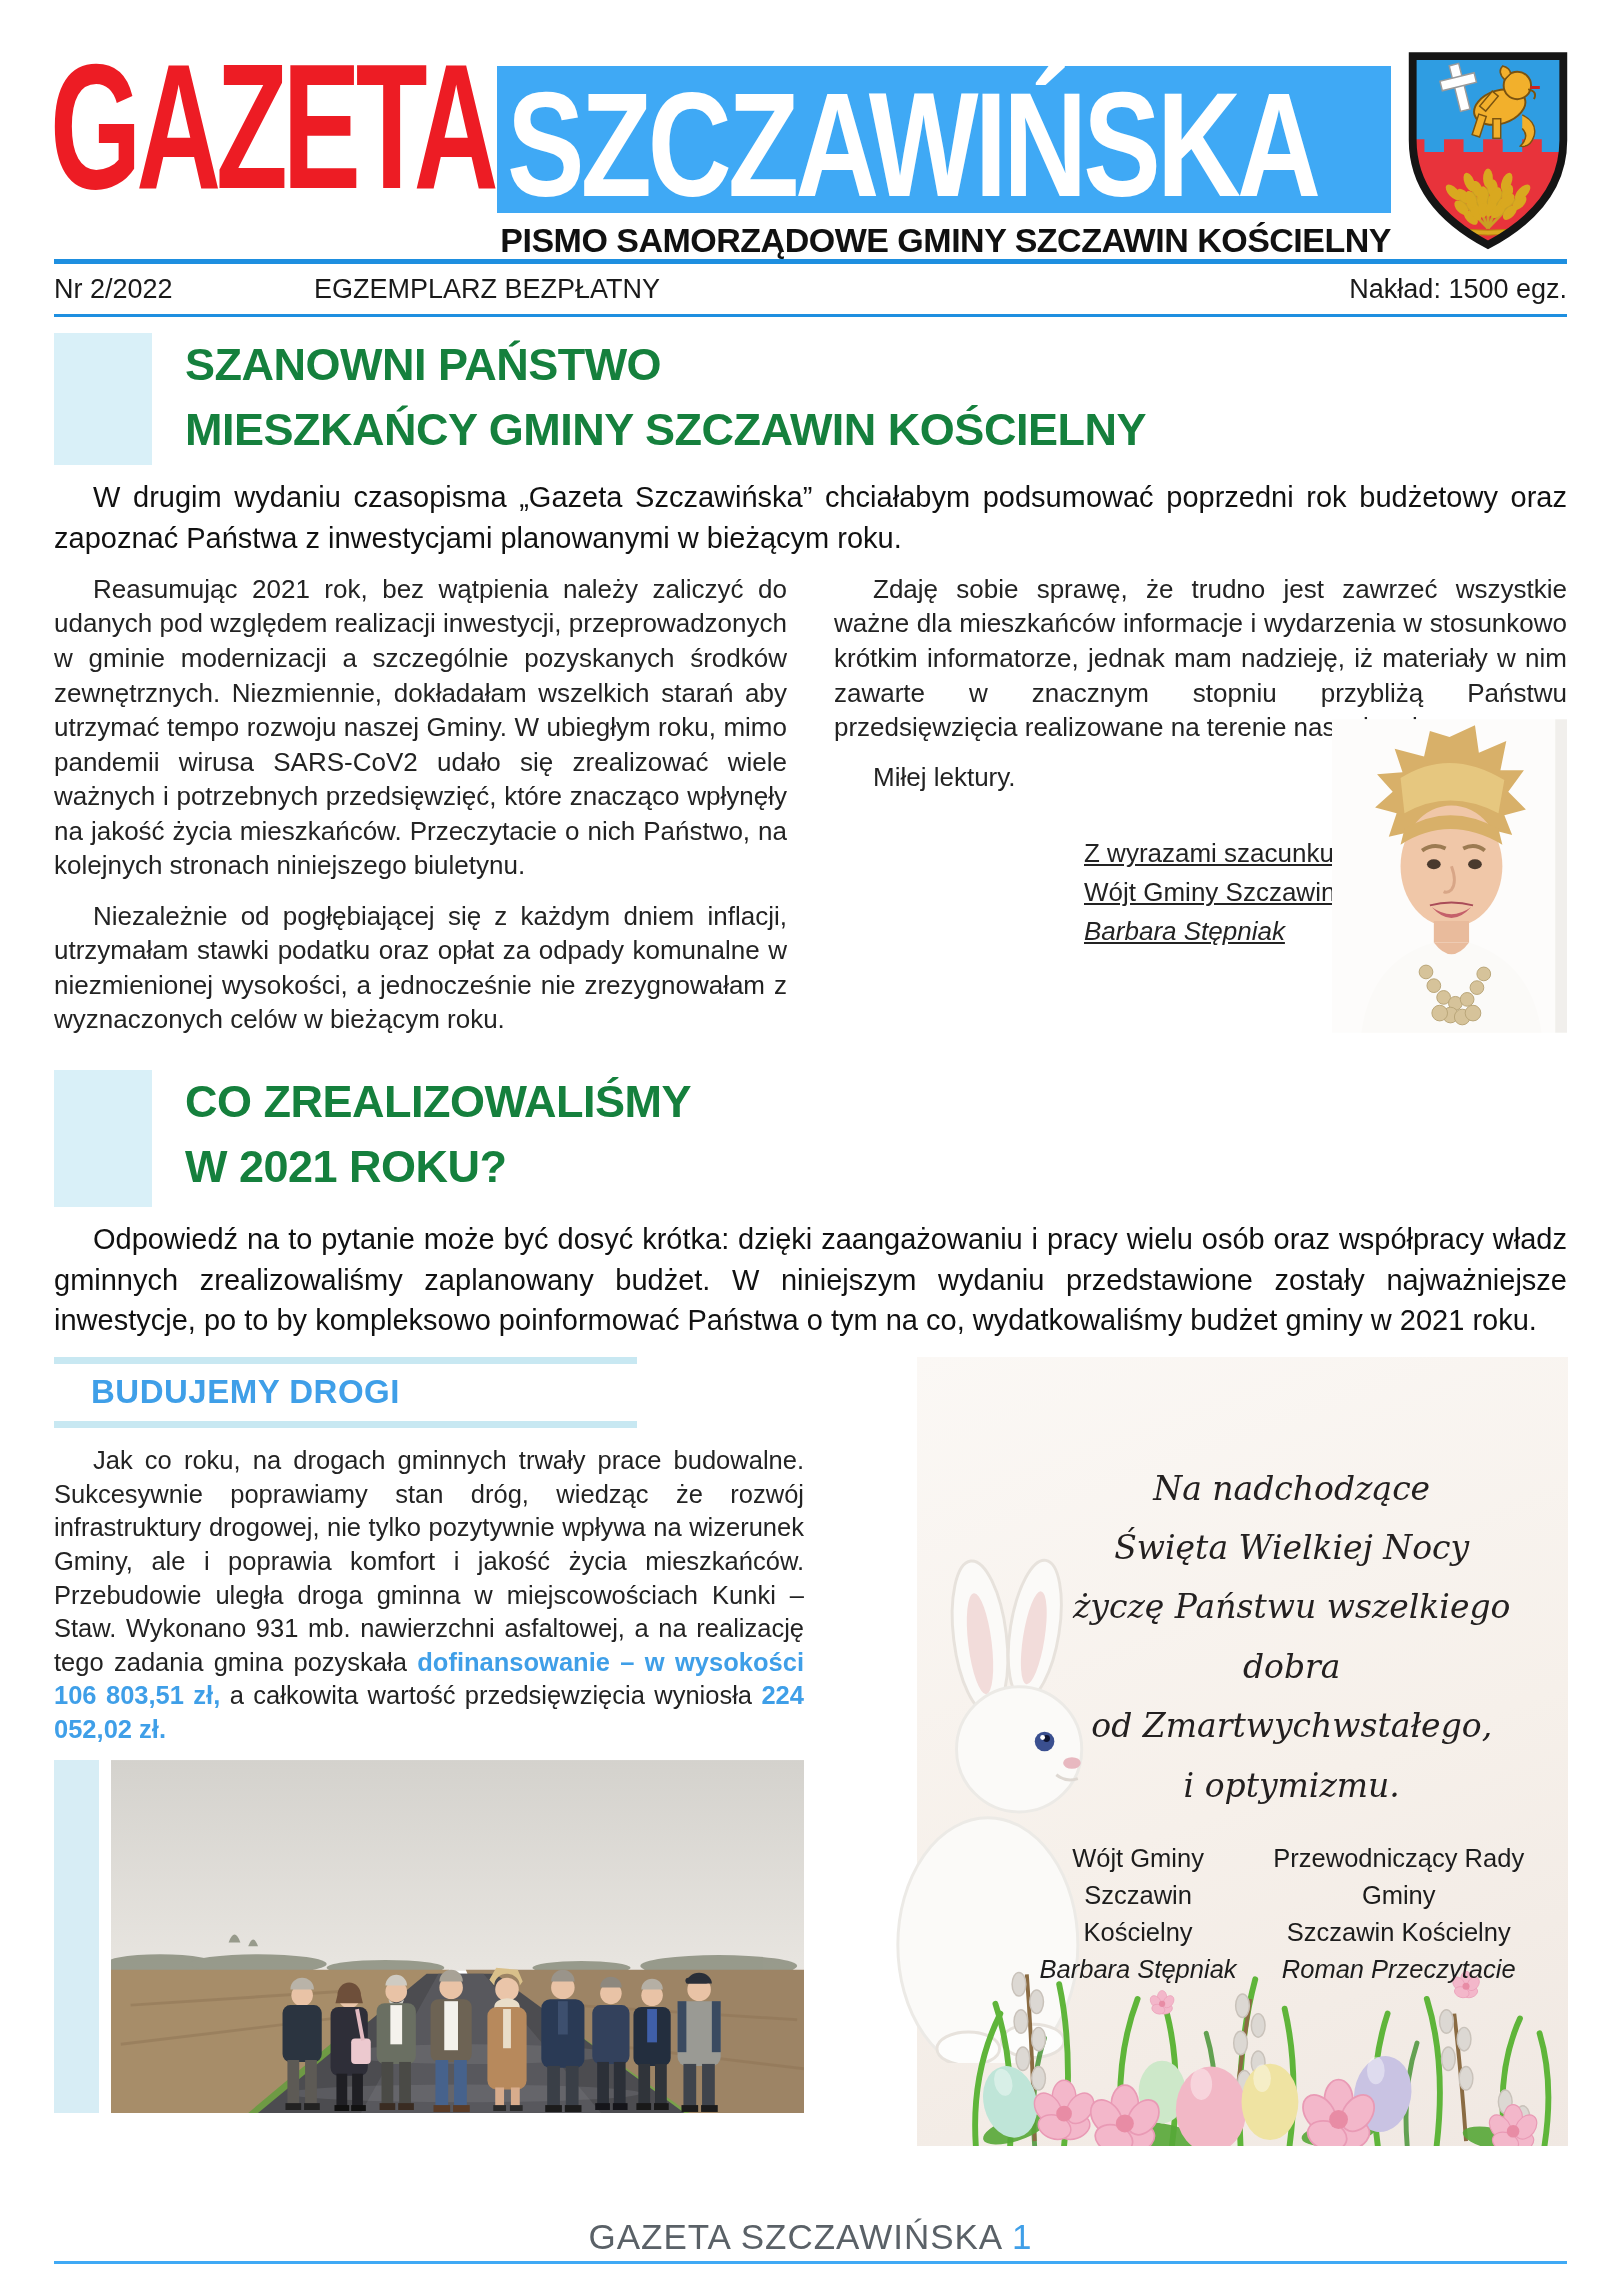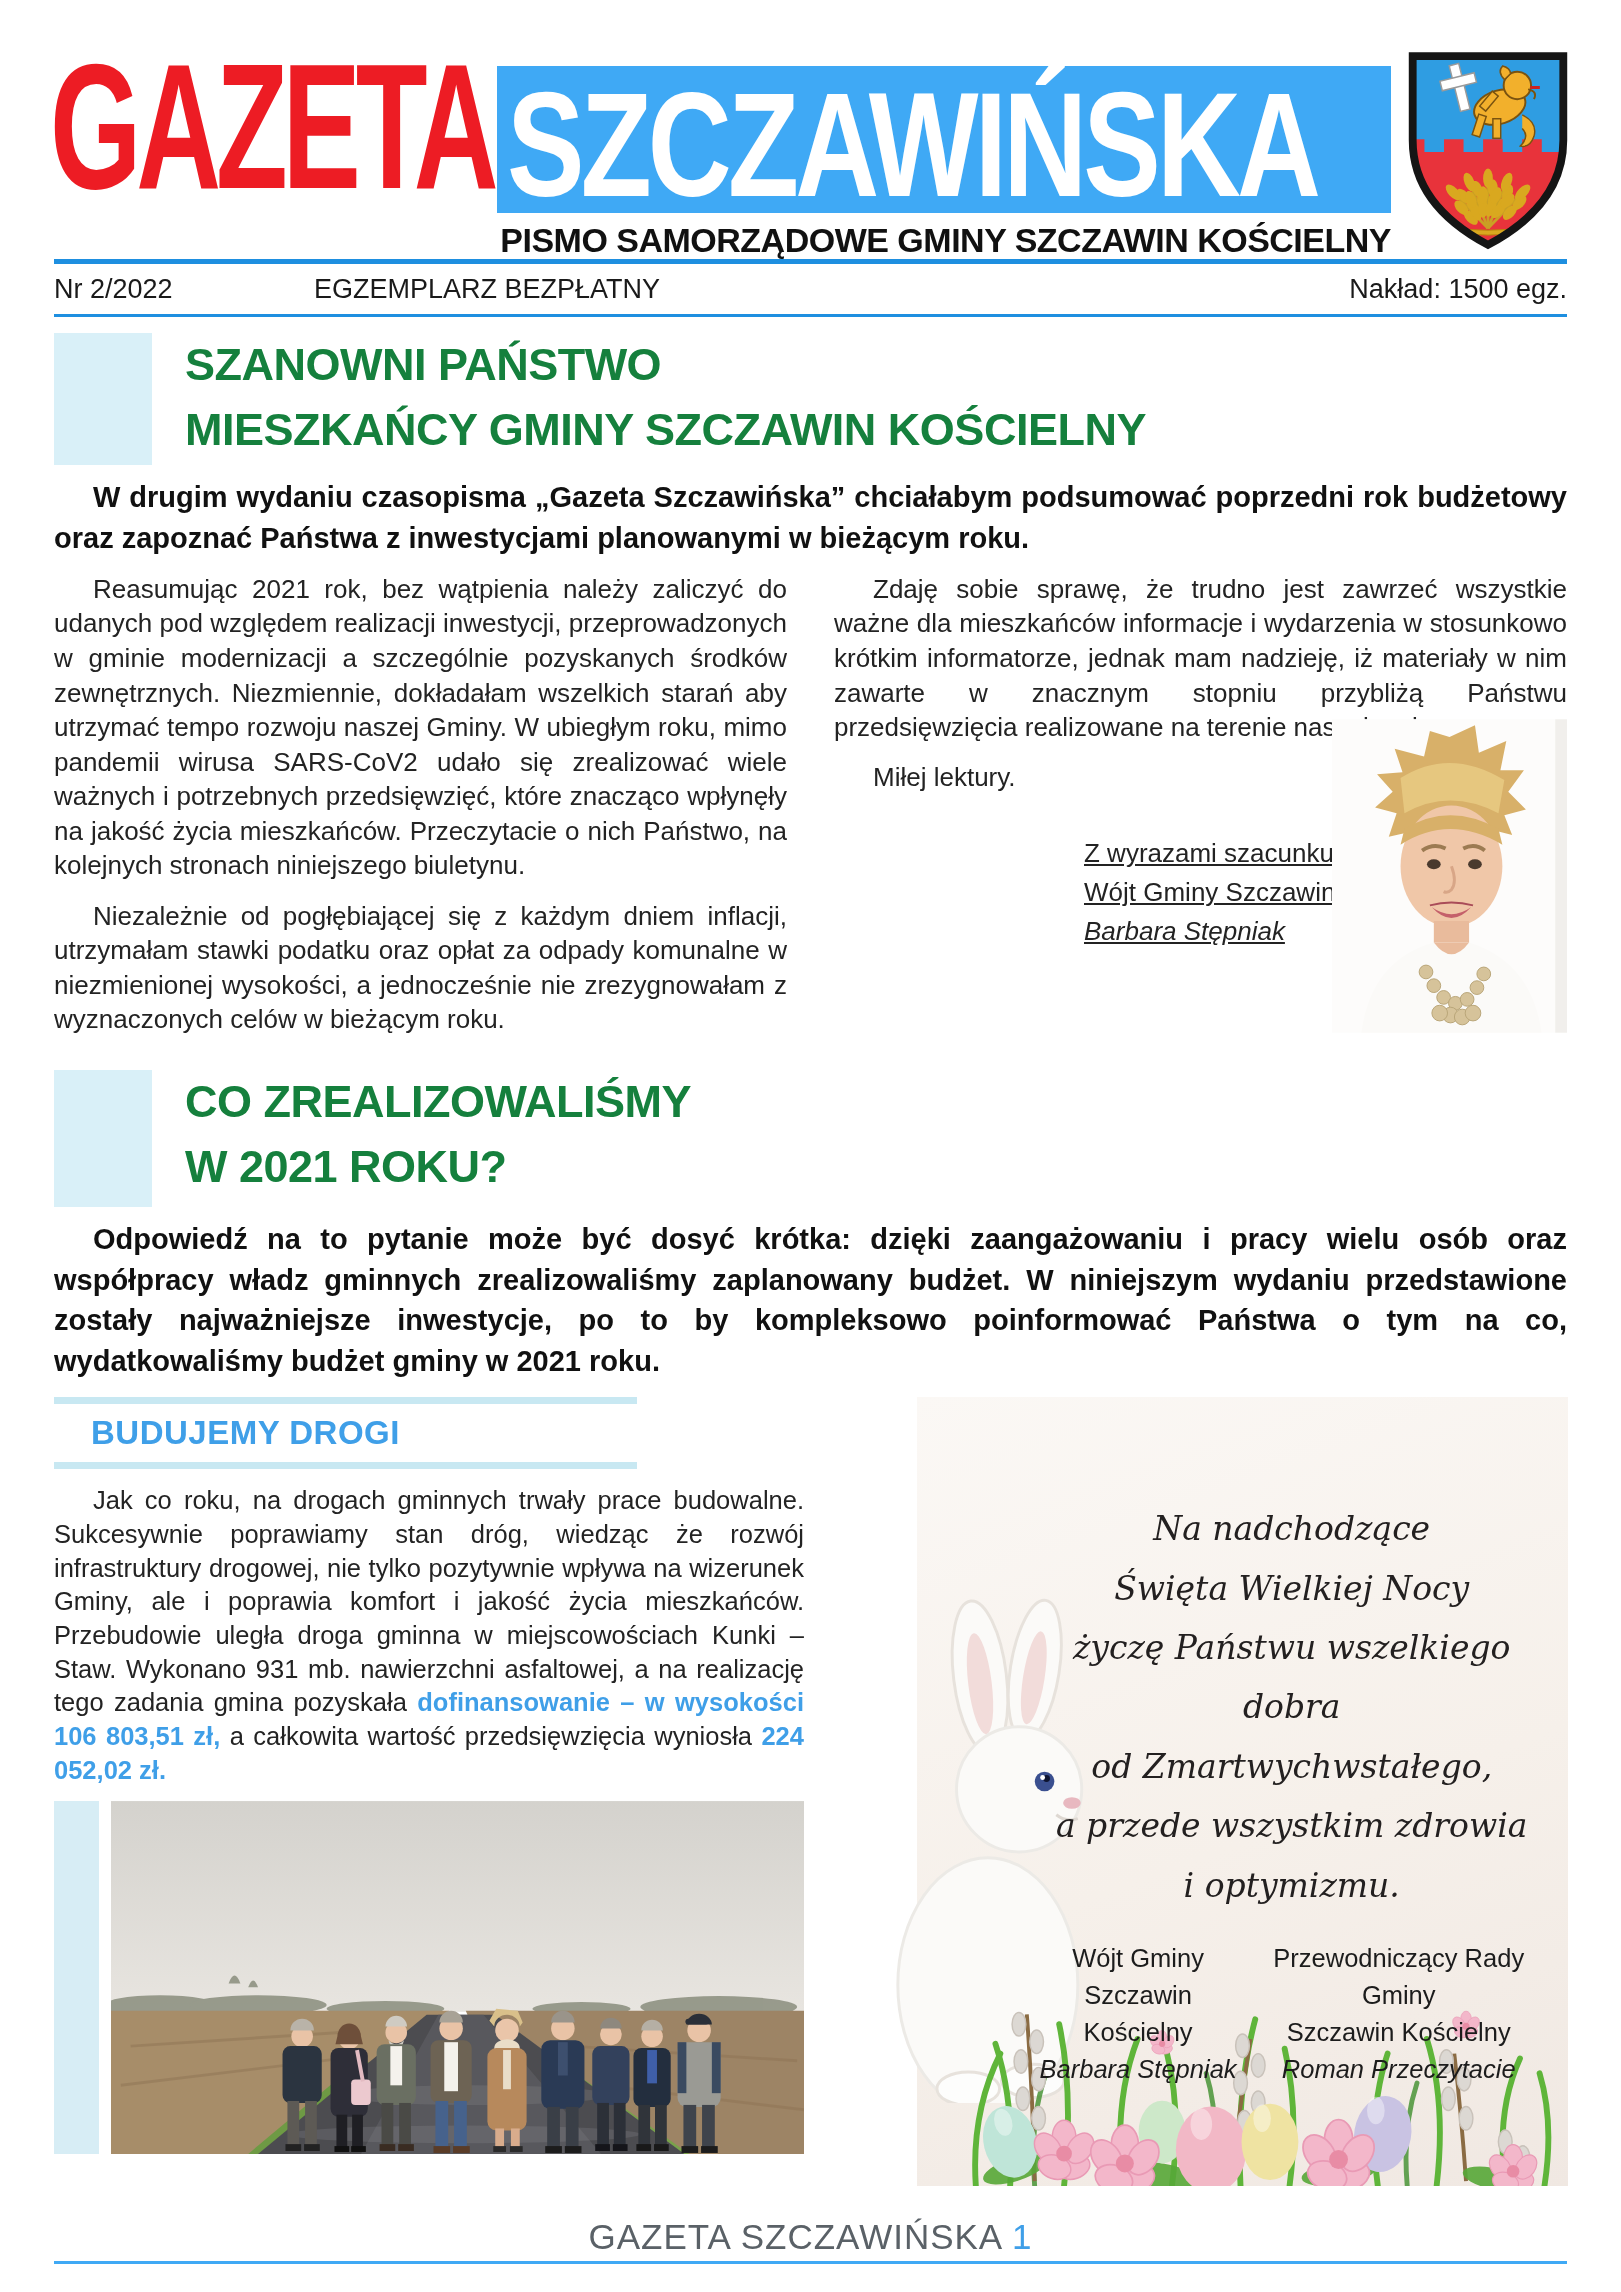"W drugim wydaniu czasopisma „Gazeta" .lead { font-weight: bold -> normal }
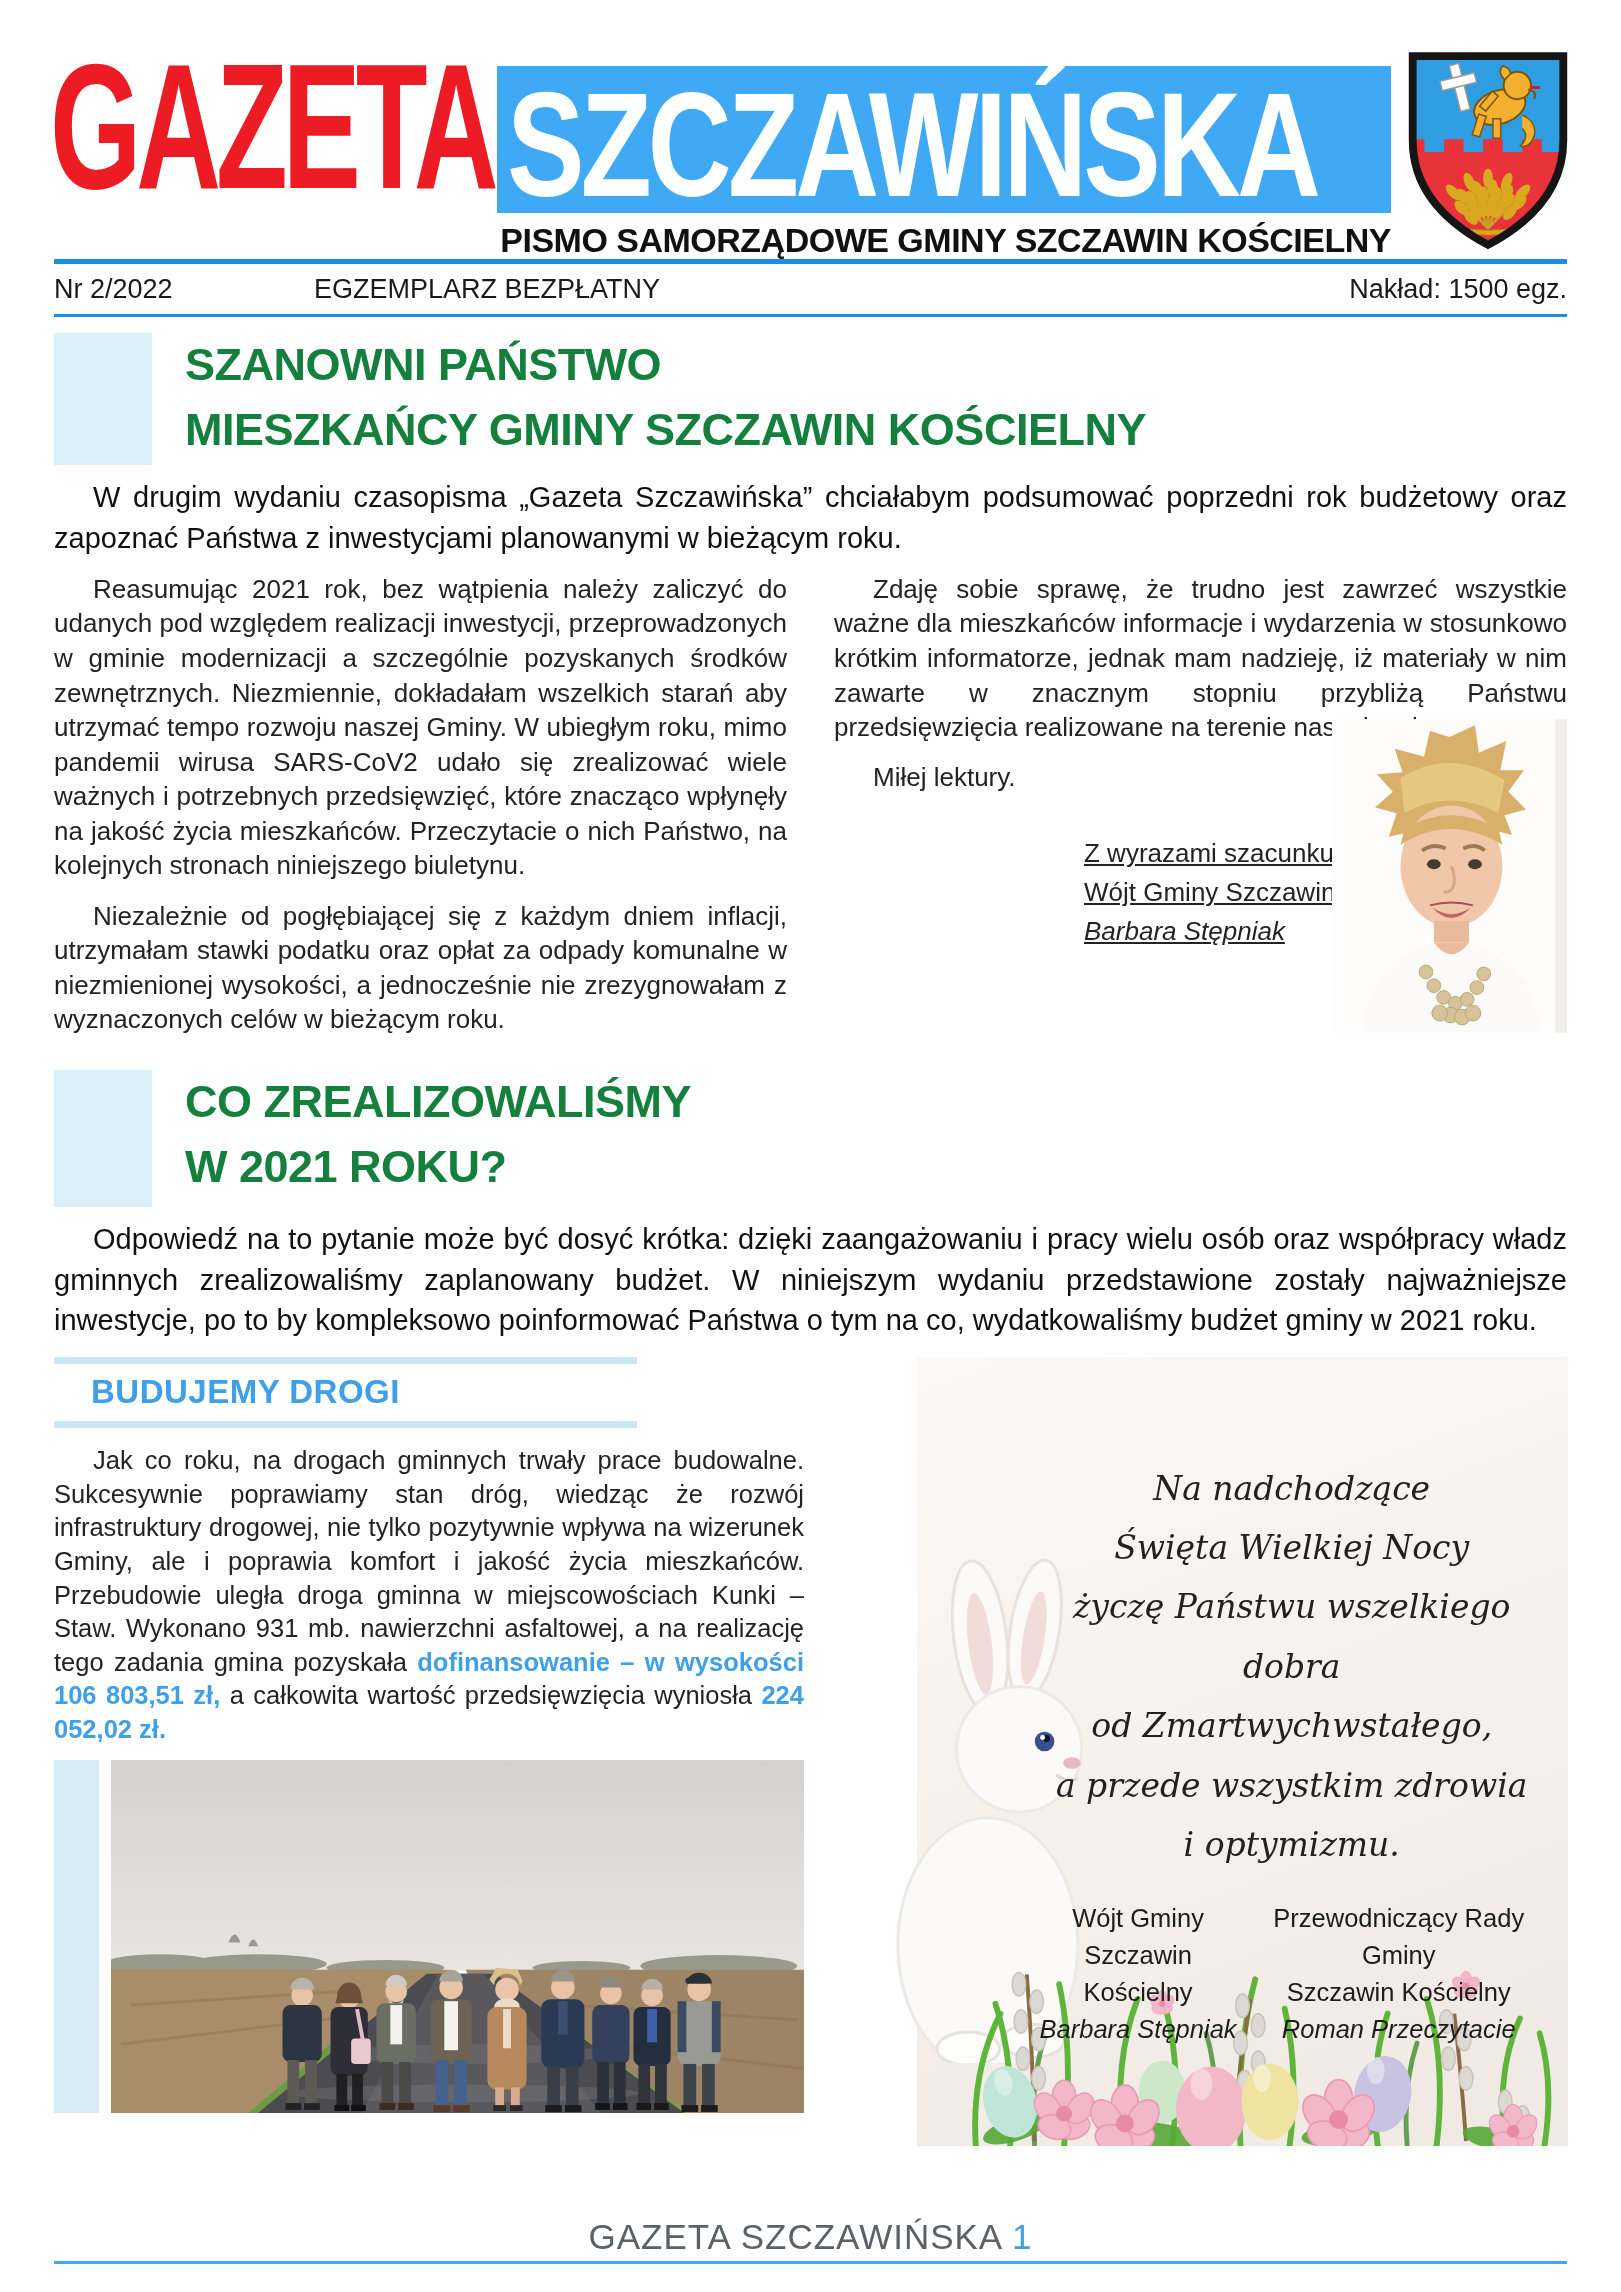"a przede wszystkim zdrowia" div { html: <div>a przede wszystkim zdrowia</div> -> none }
